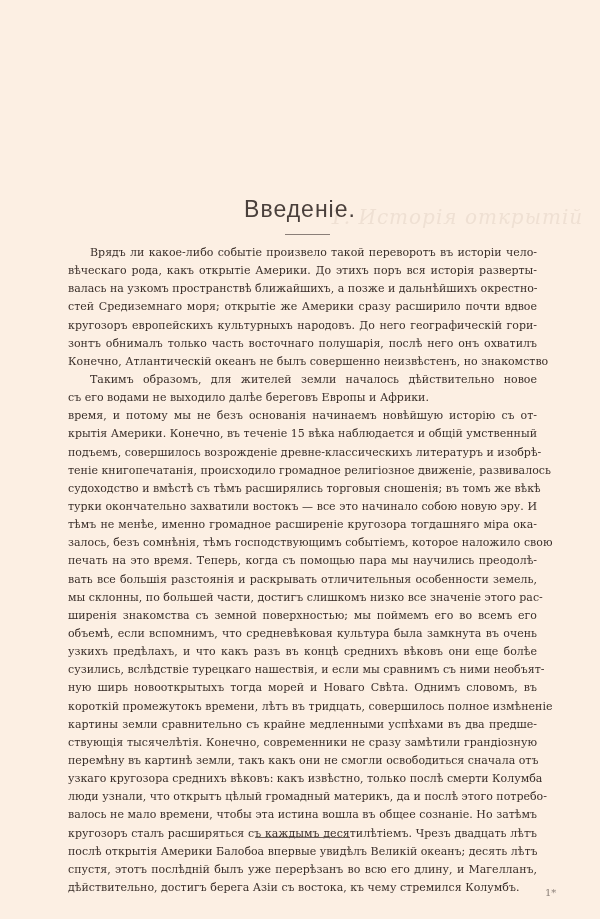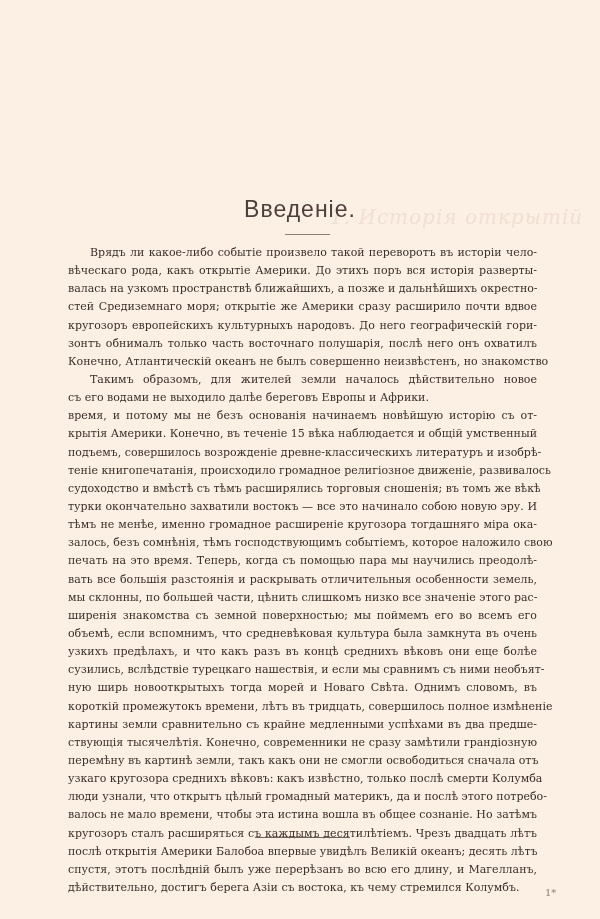"мы склонны, по большей части," span.line { text: цѣнить -> достигъ }
